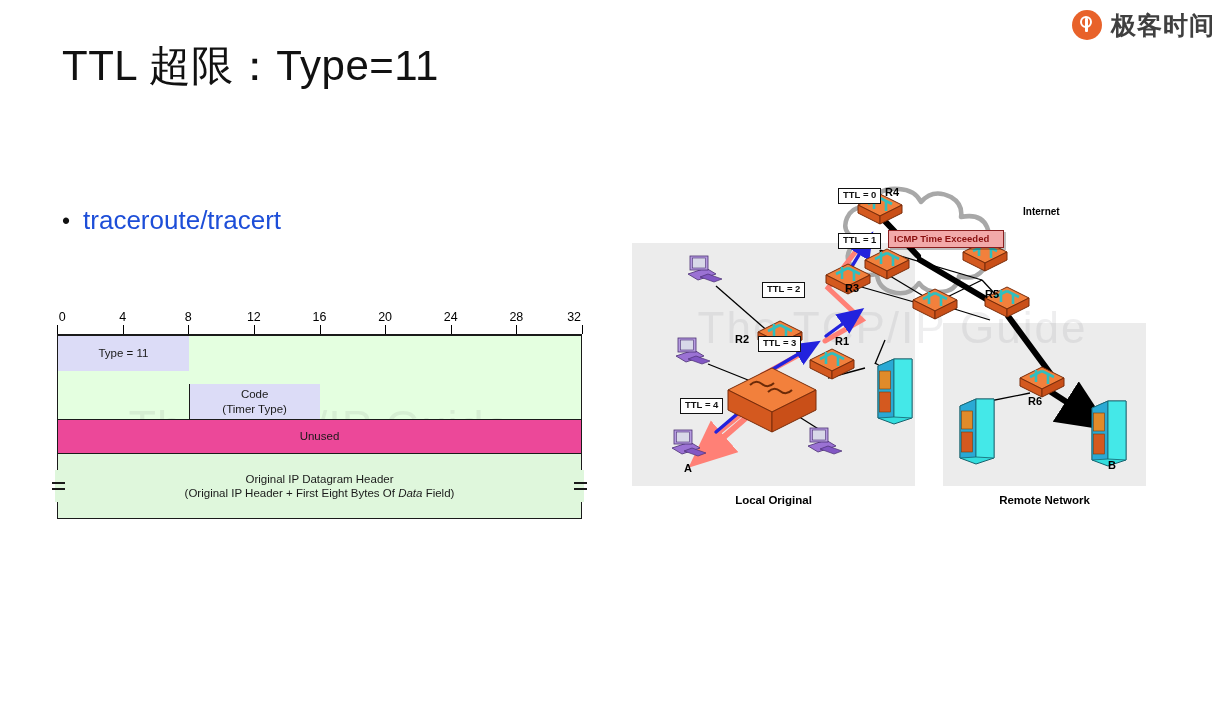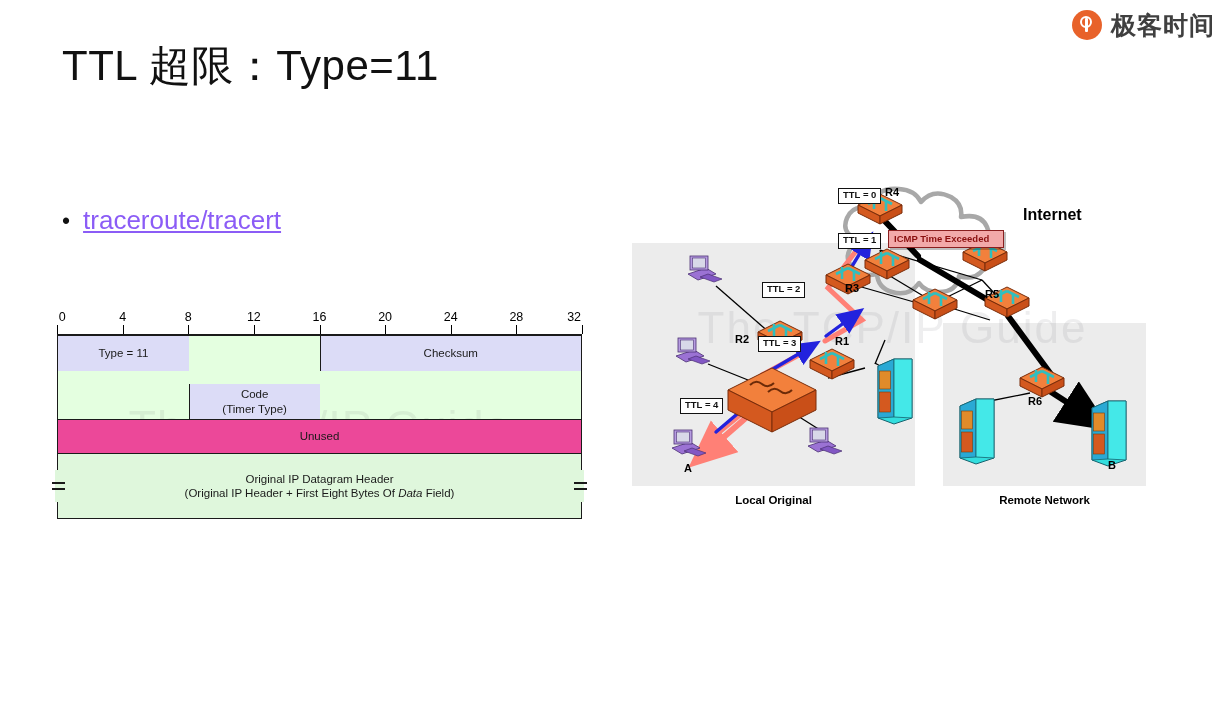"traceroute/tracert" .bullet-text { color: #8b5cf6 -> #1d4ed8; text-decoration: underline -> none }
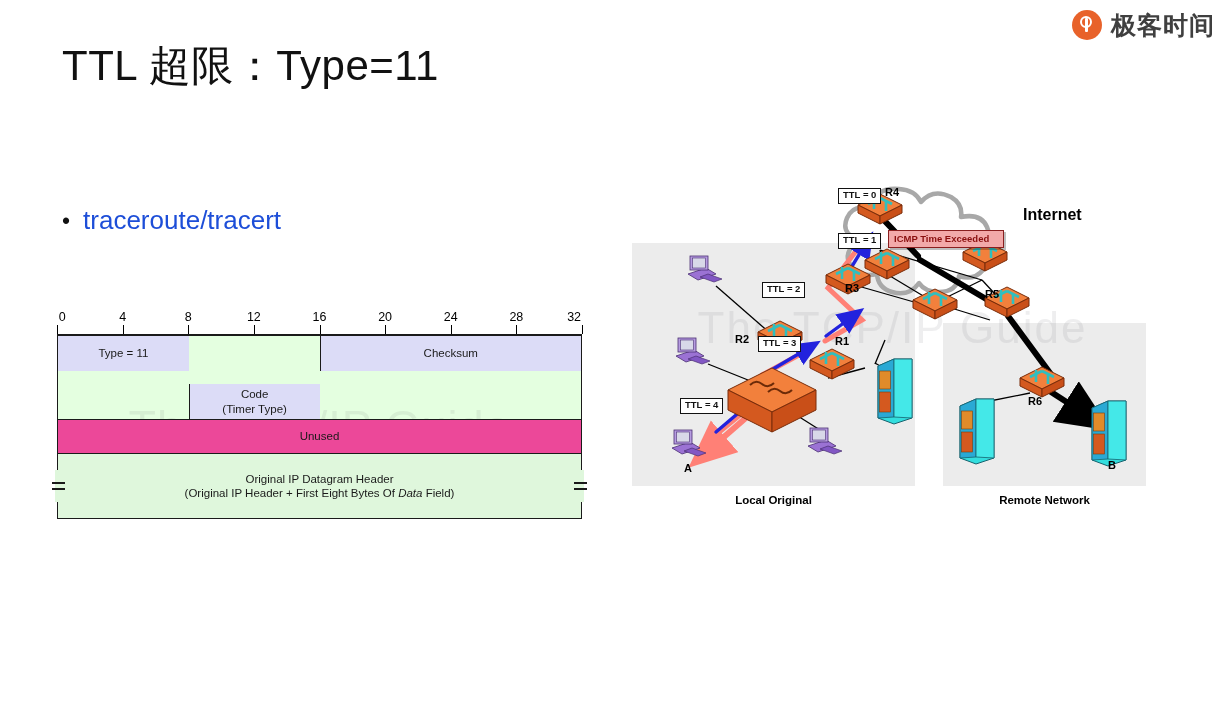"Internet" .net-label-internet { font-size: 16px -> 10px }
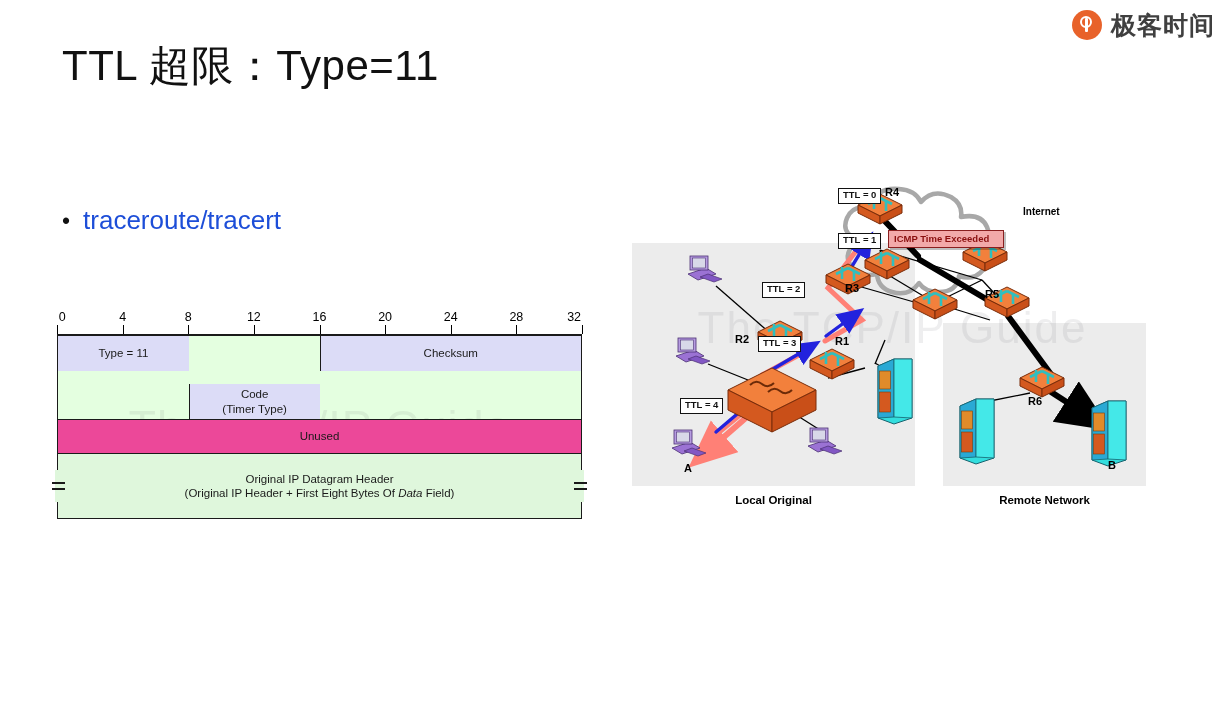"Checksum" div.pcell { html: <div> <span>Checksum</span> </div> -> none }
